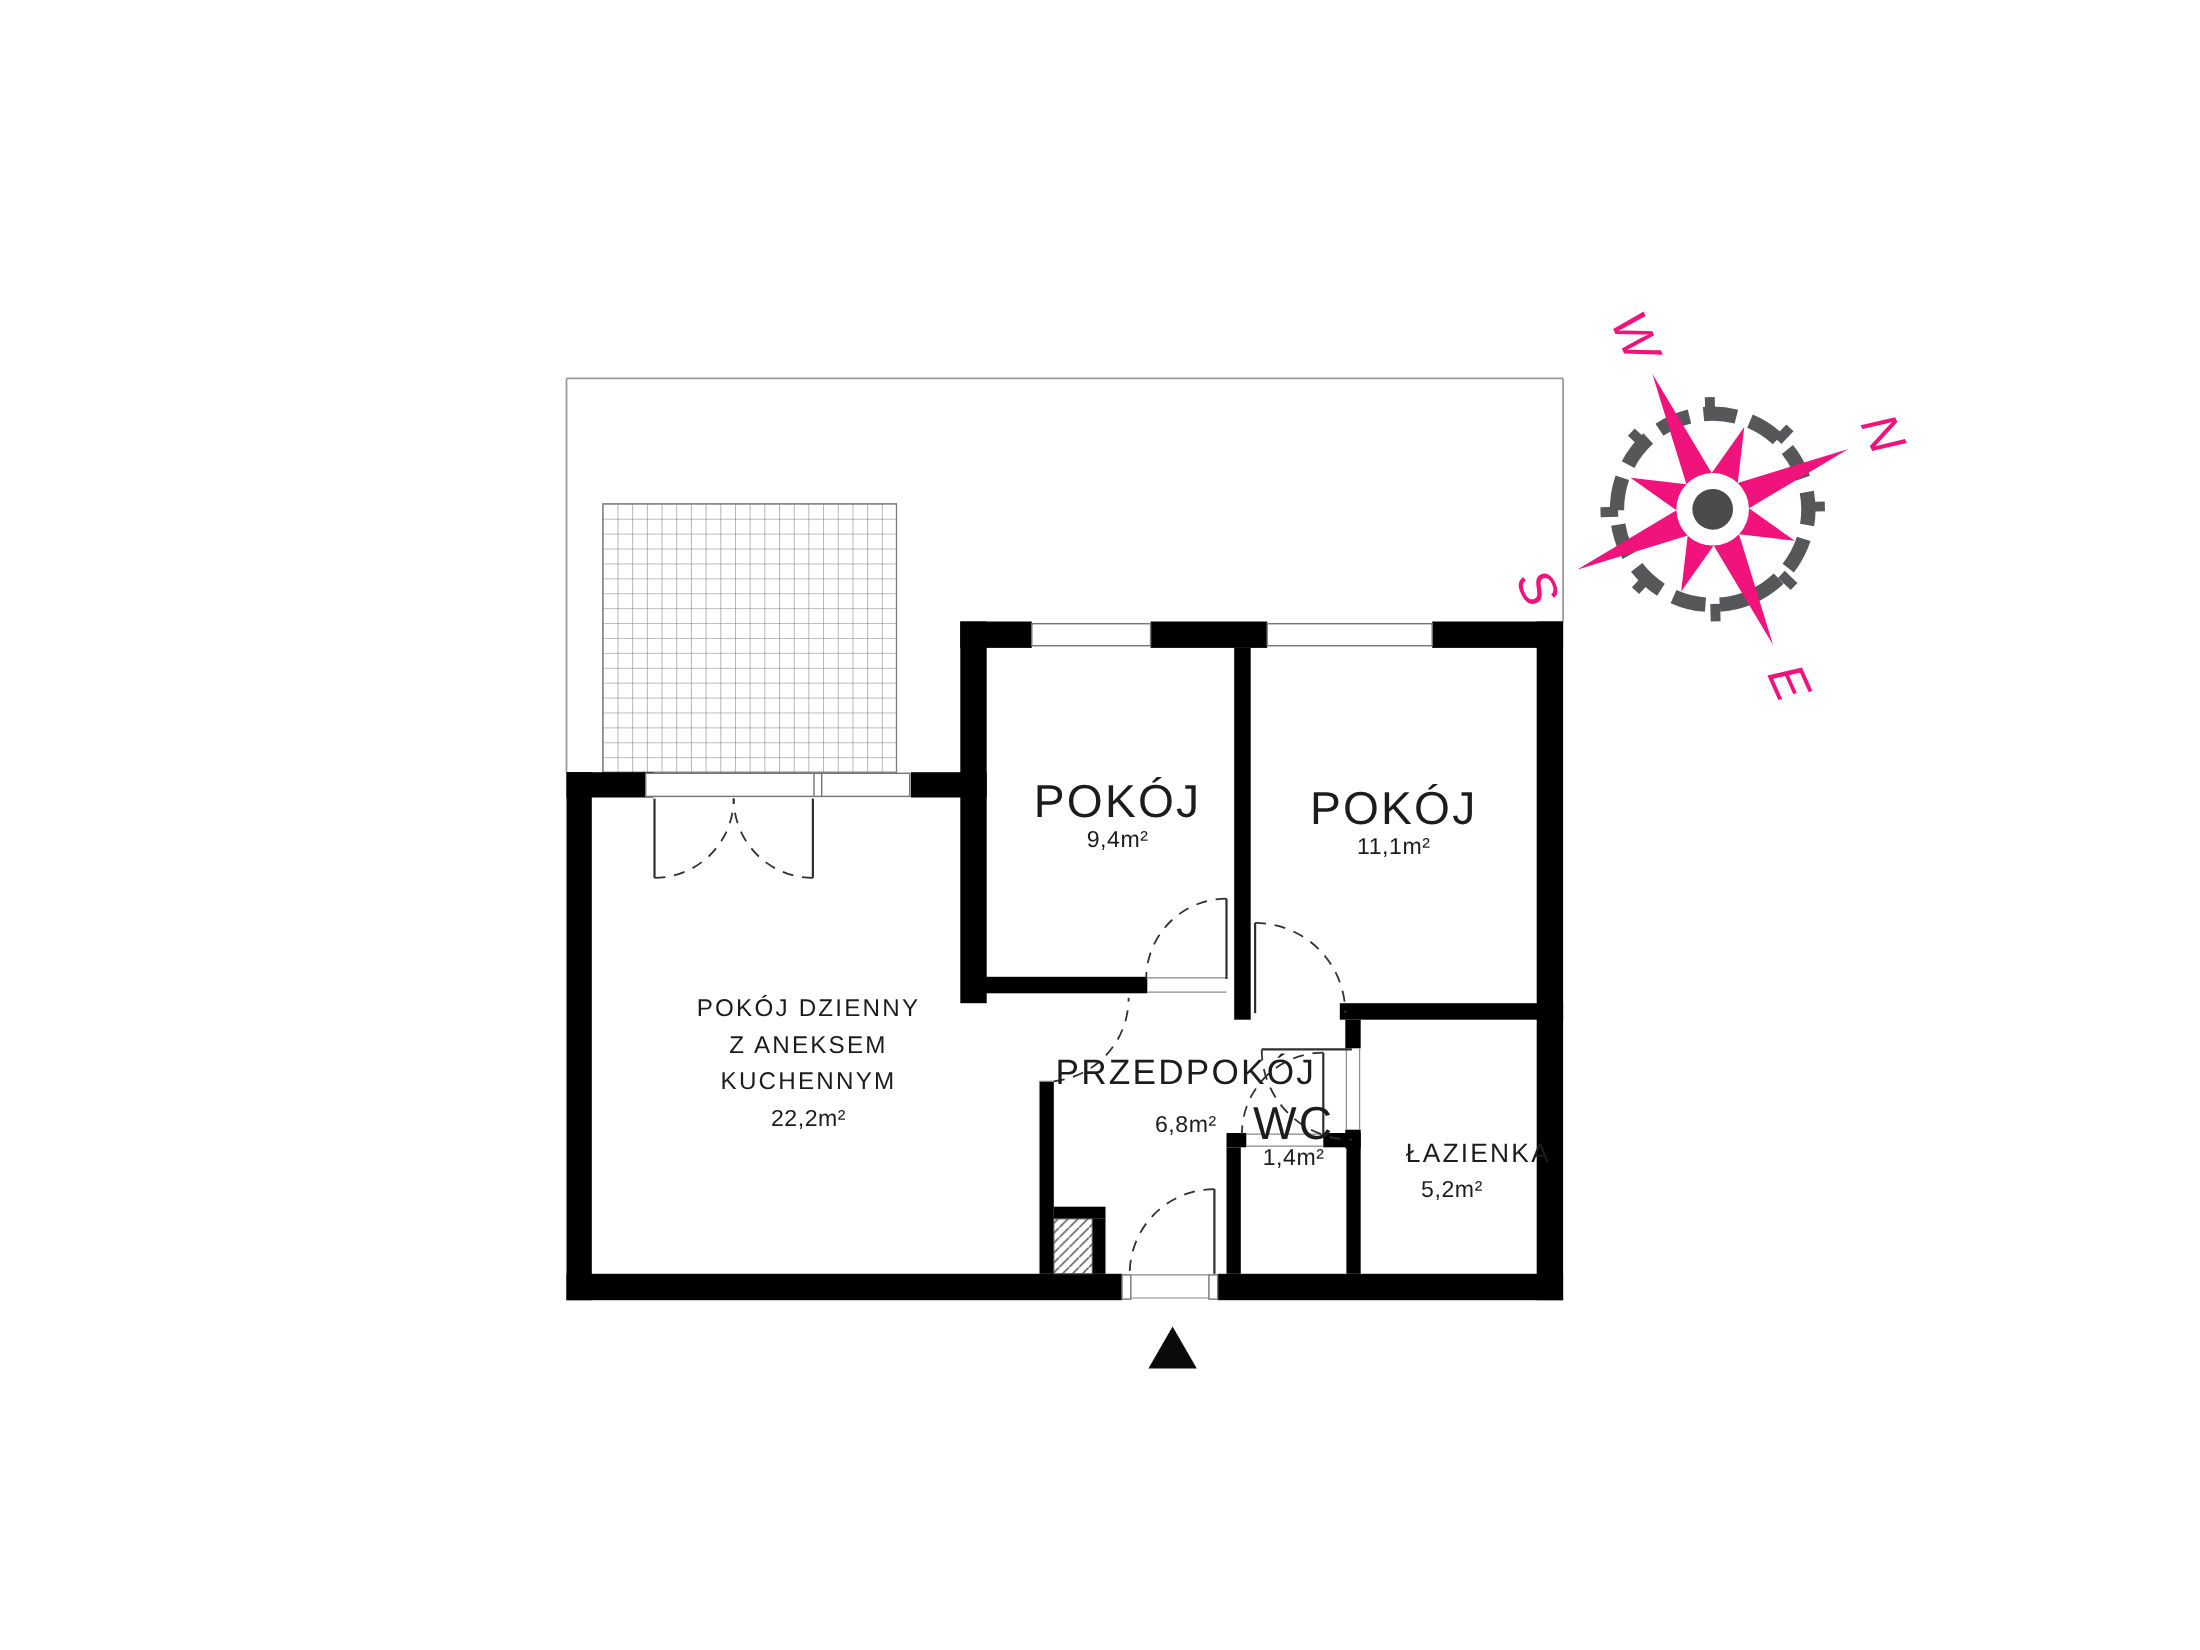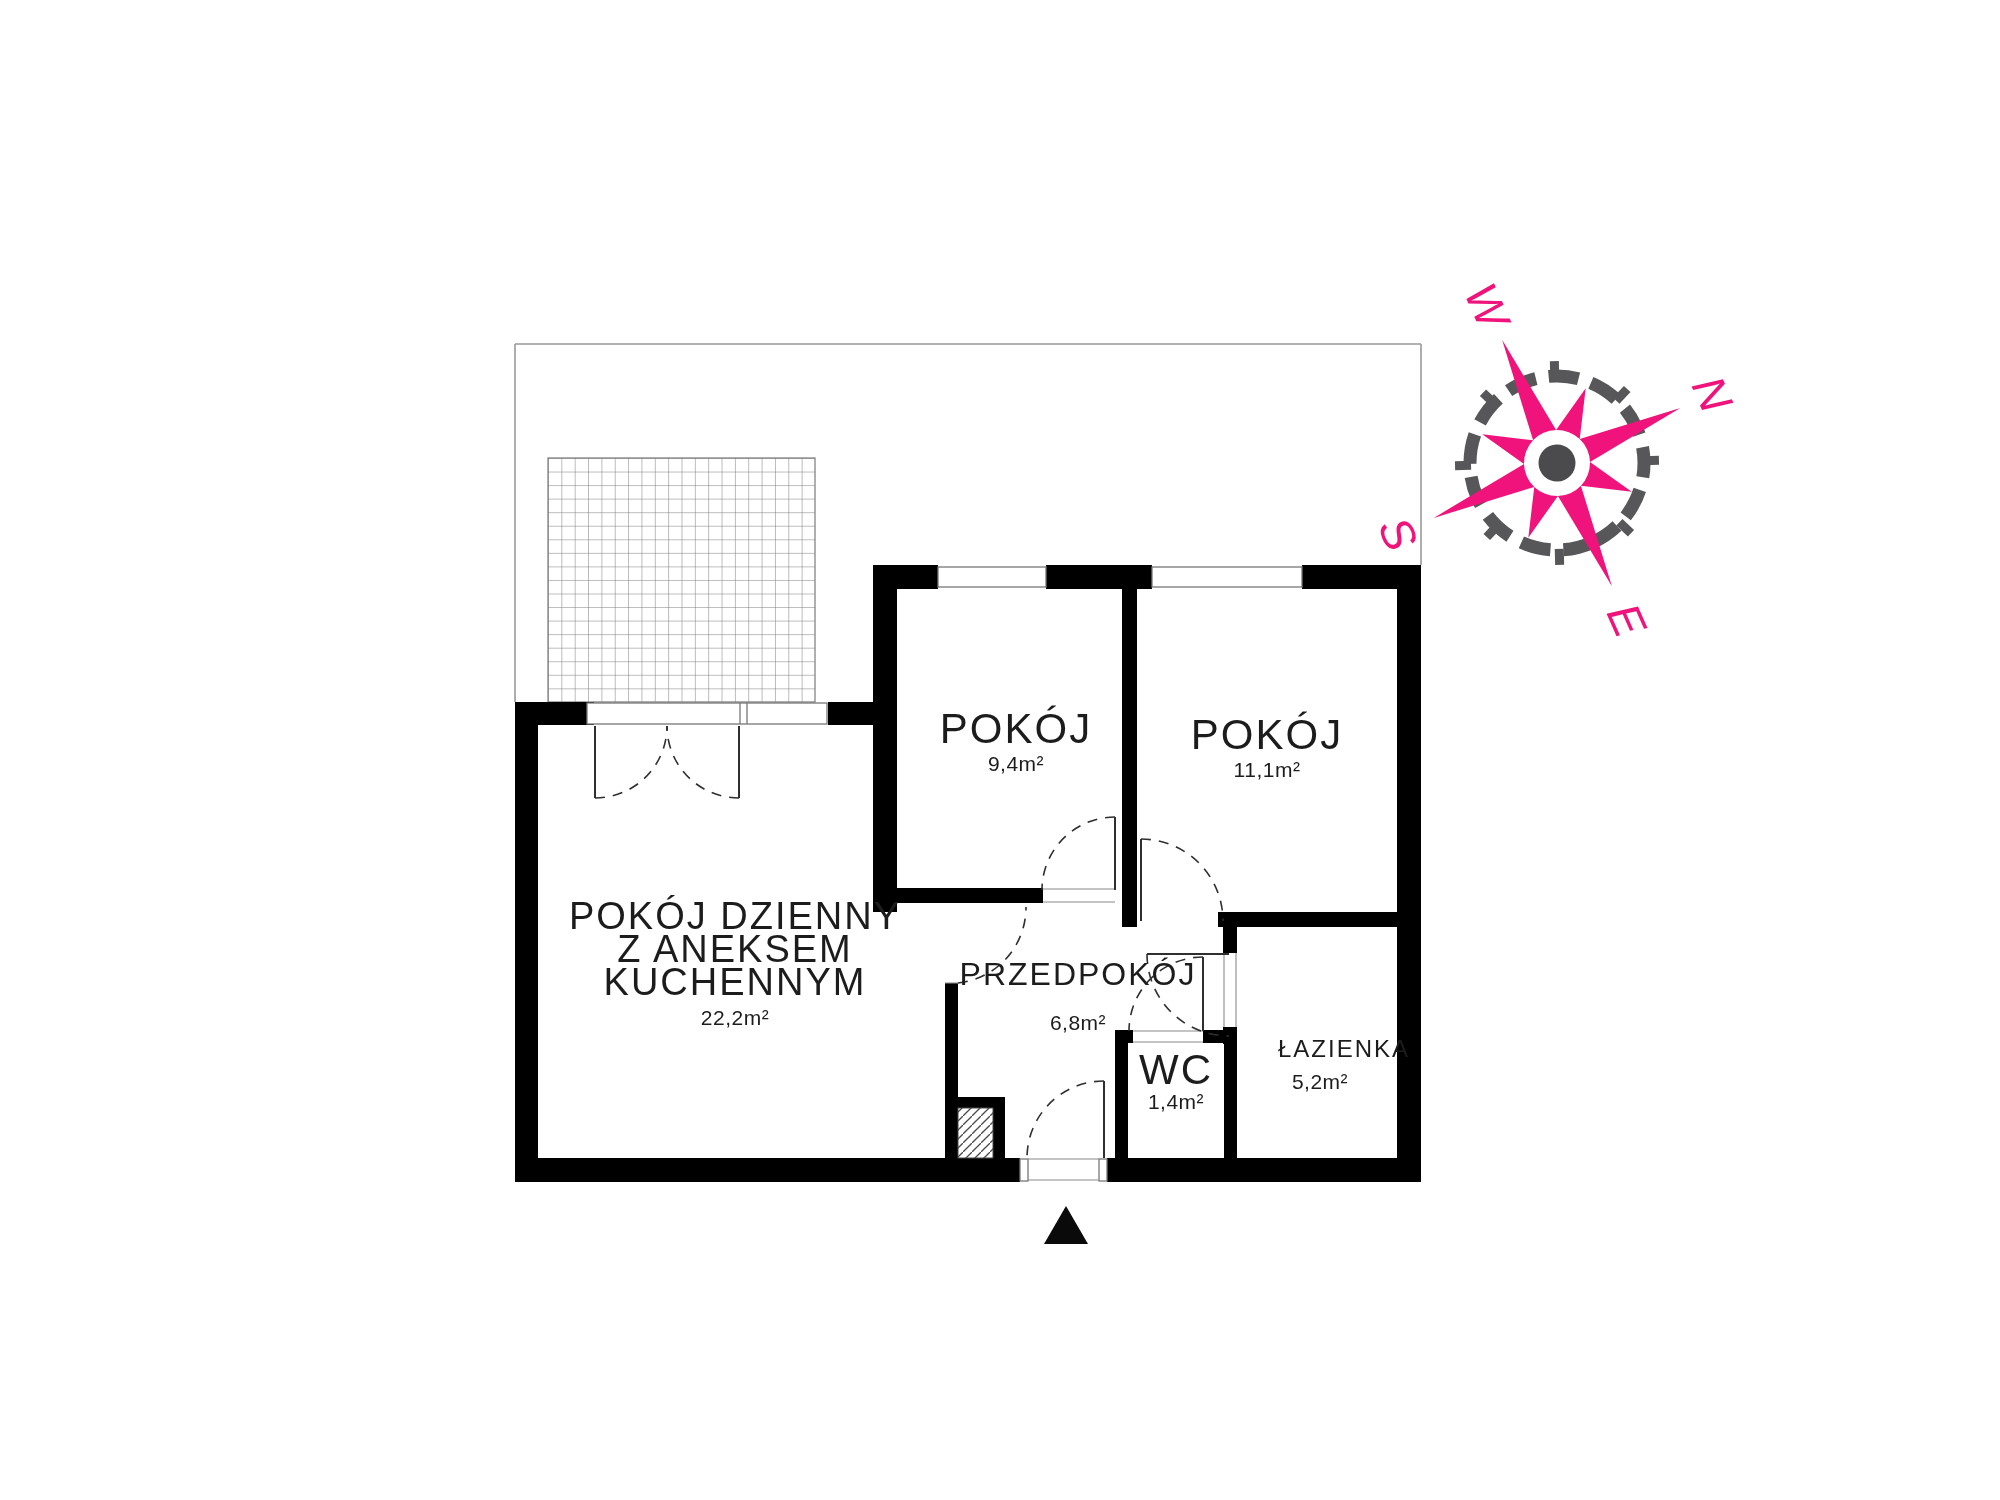"POKÓJ DZIENNY" .rname.living { font-size: 38px -> 22px }
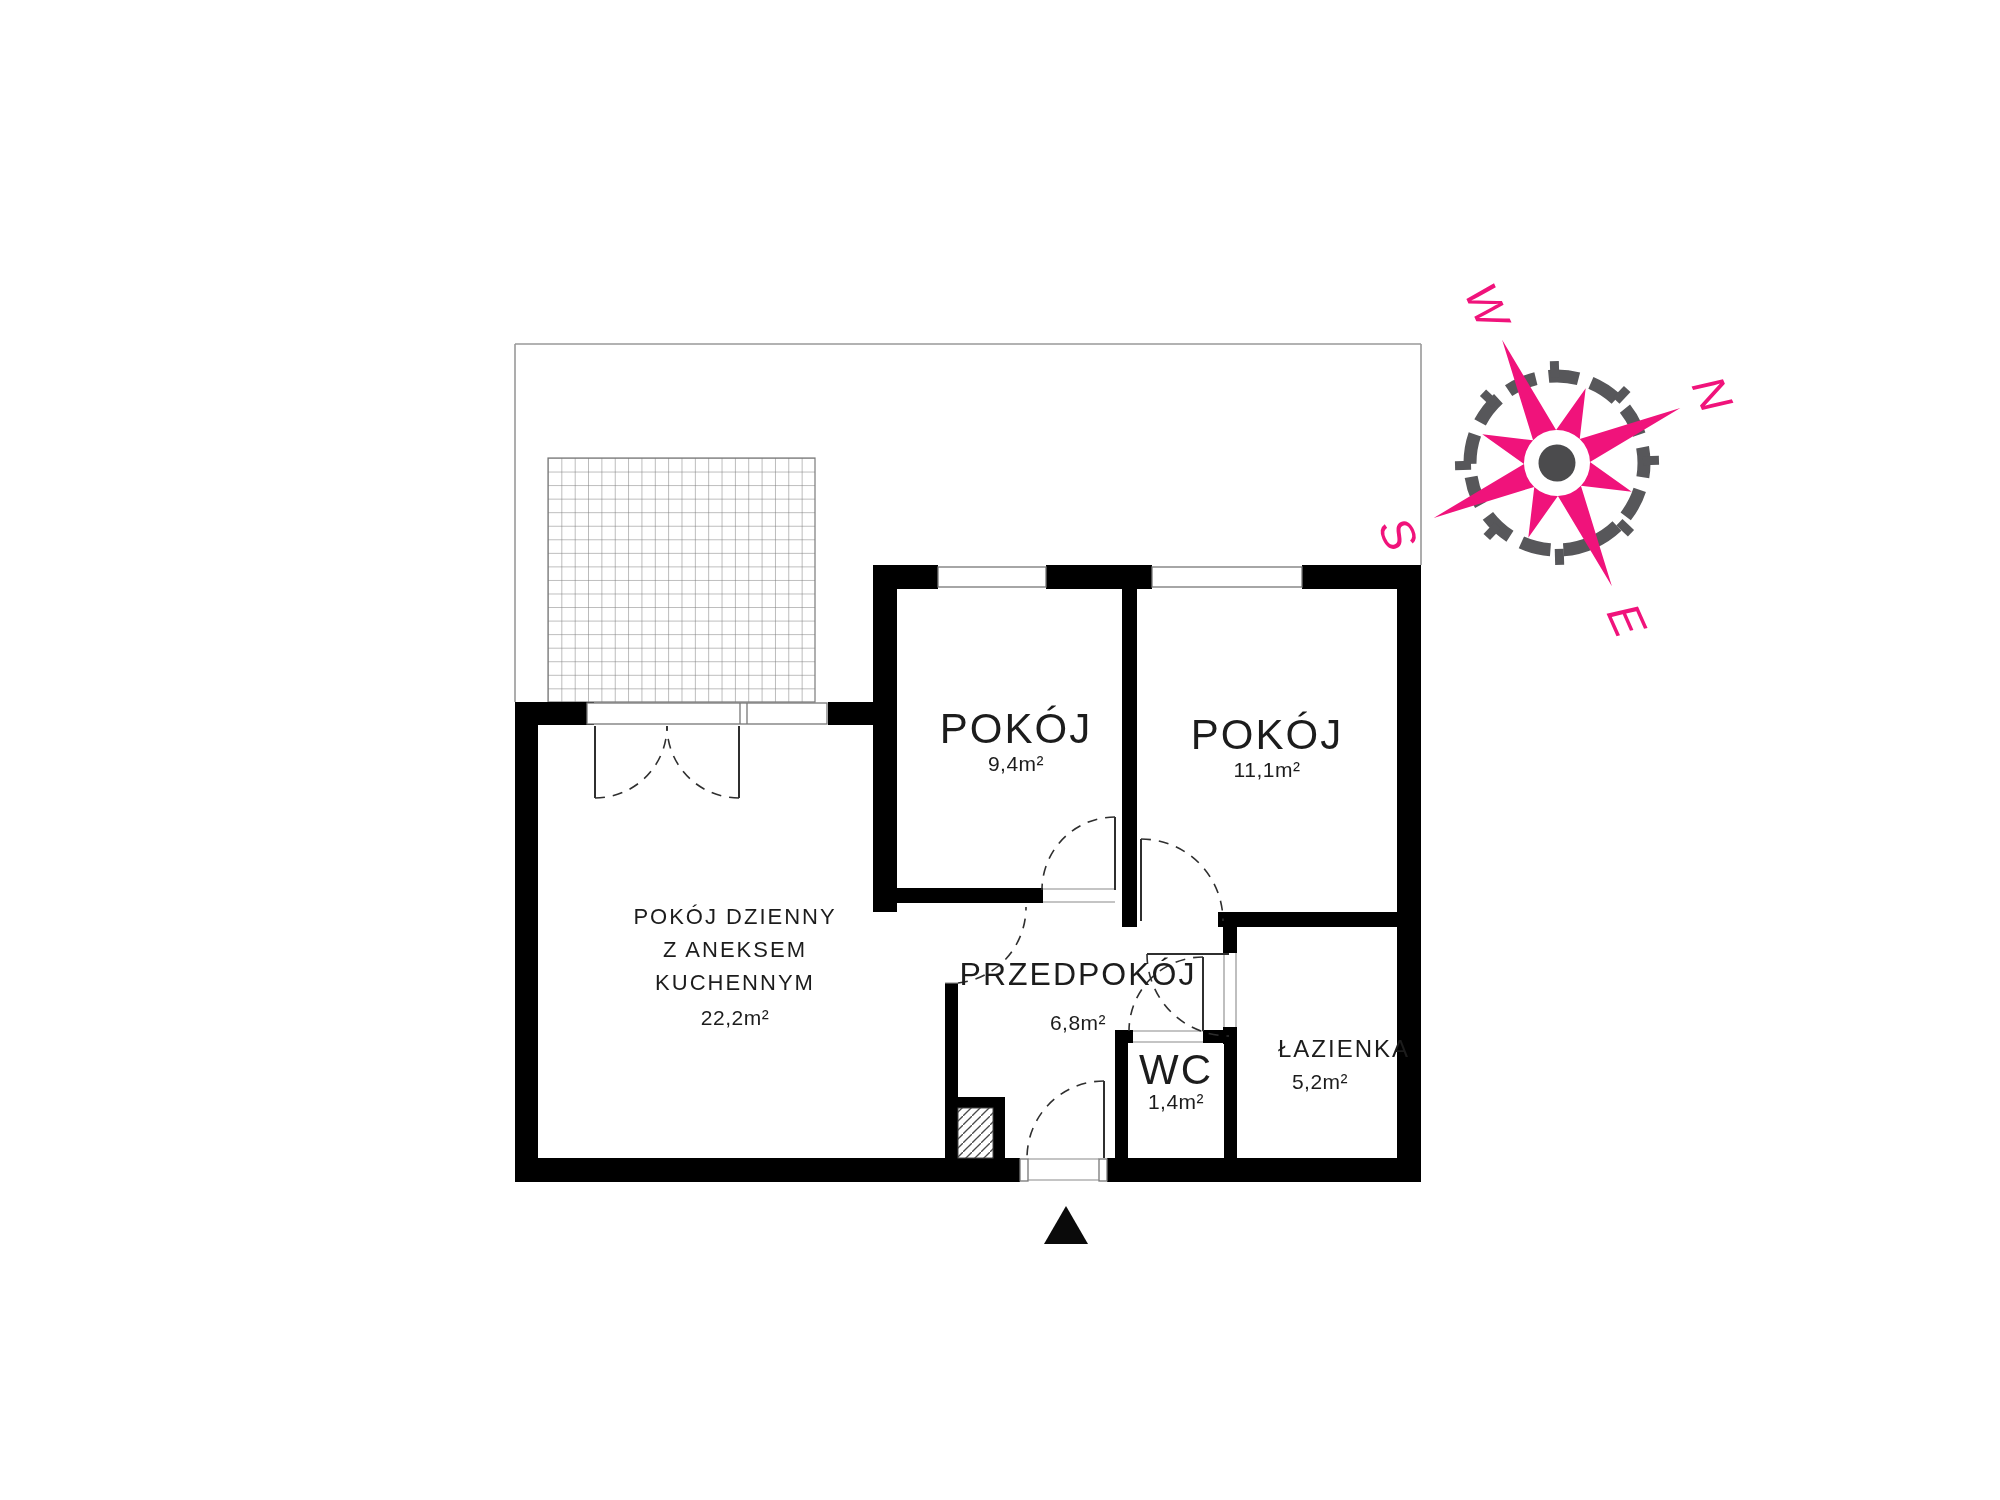"WC" div.room-label { top: 1053px -> 1004px }
